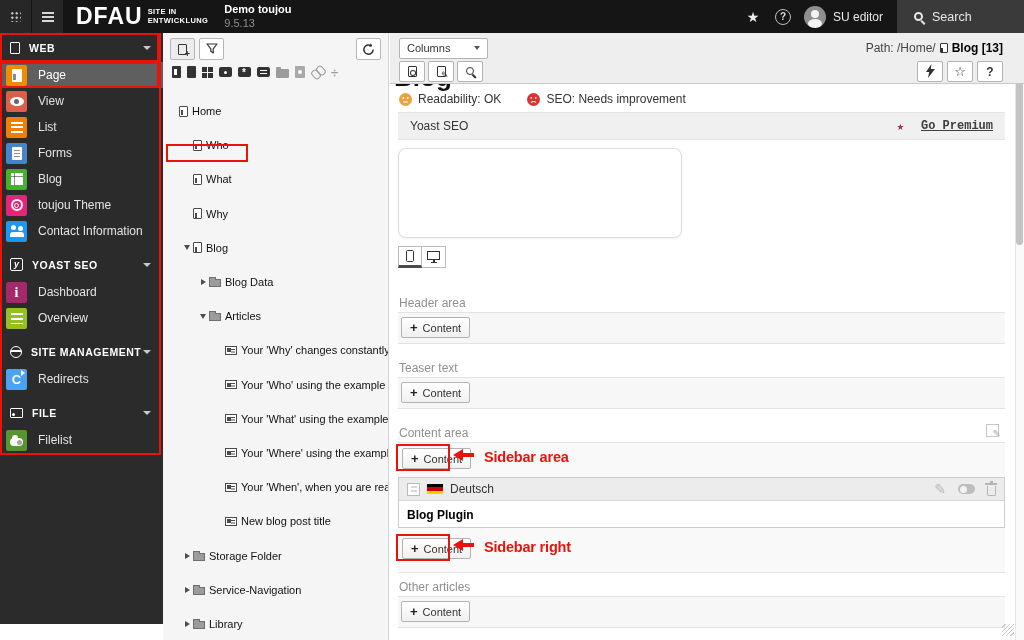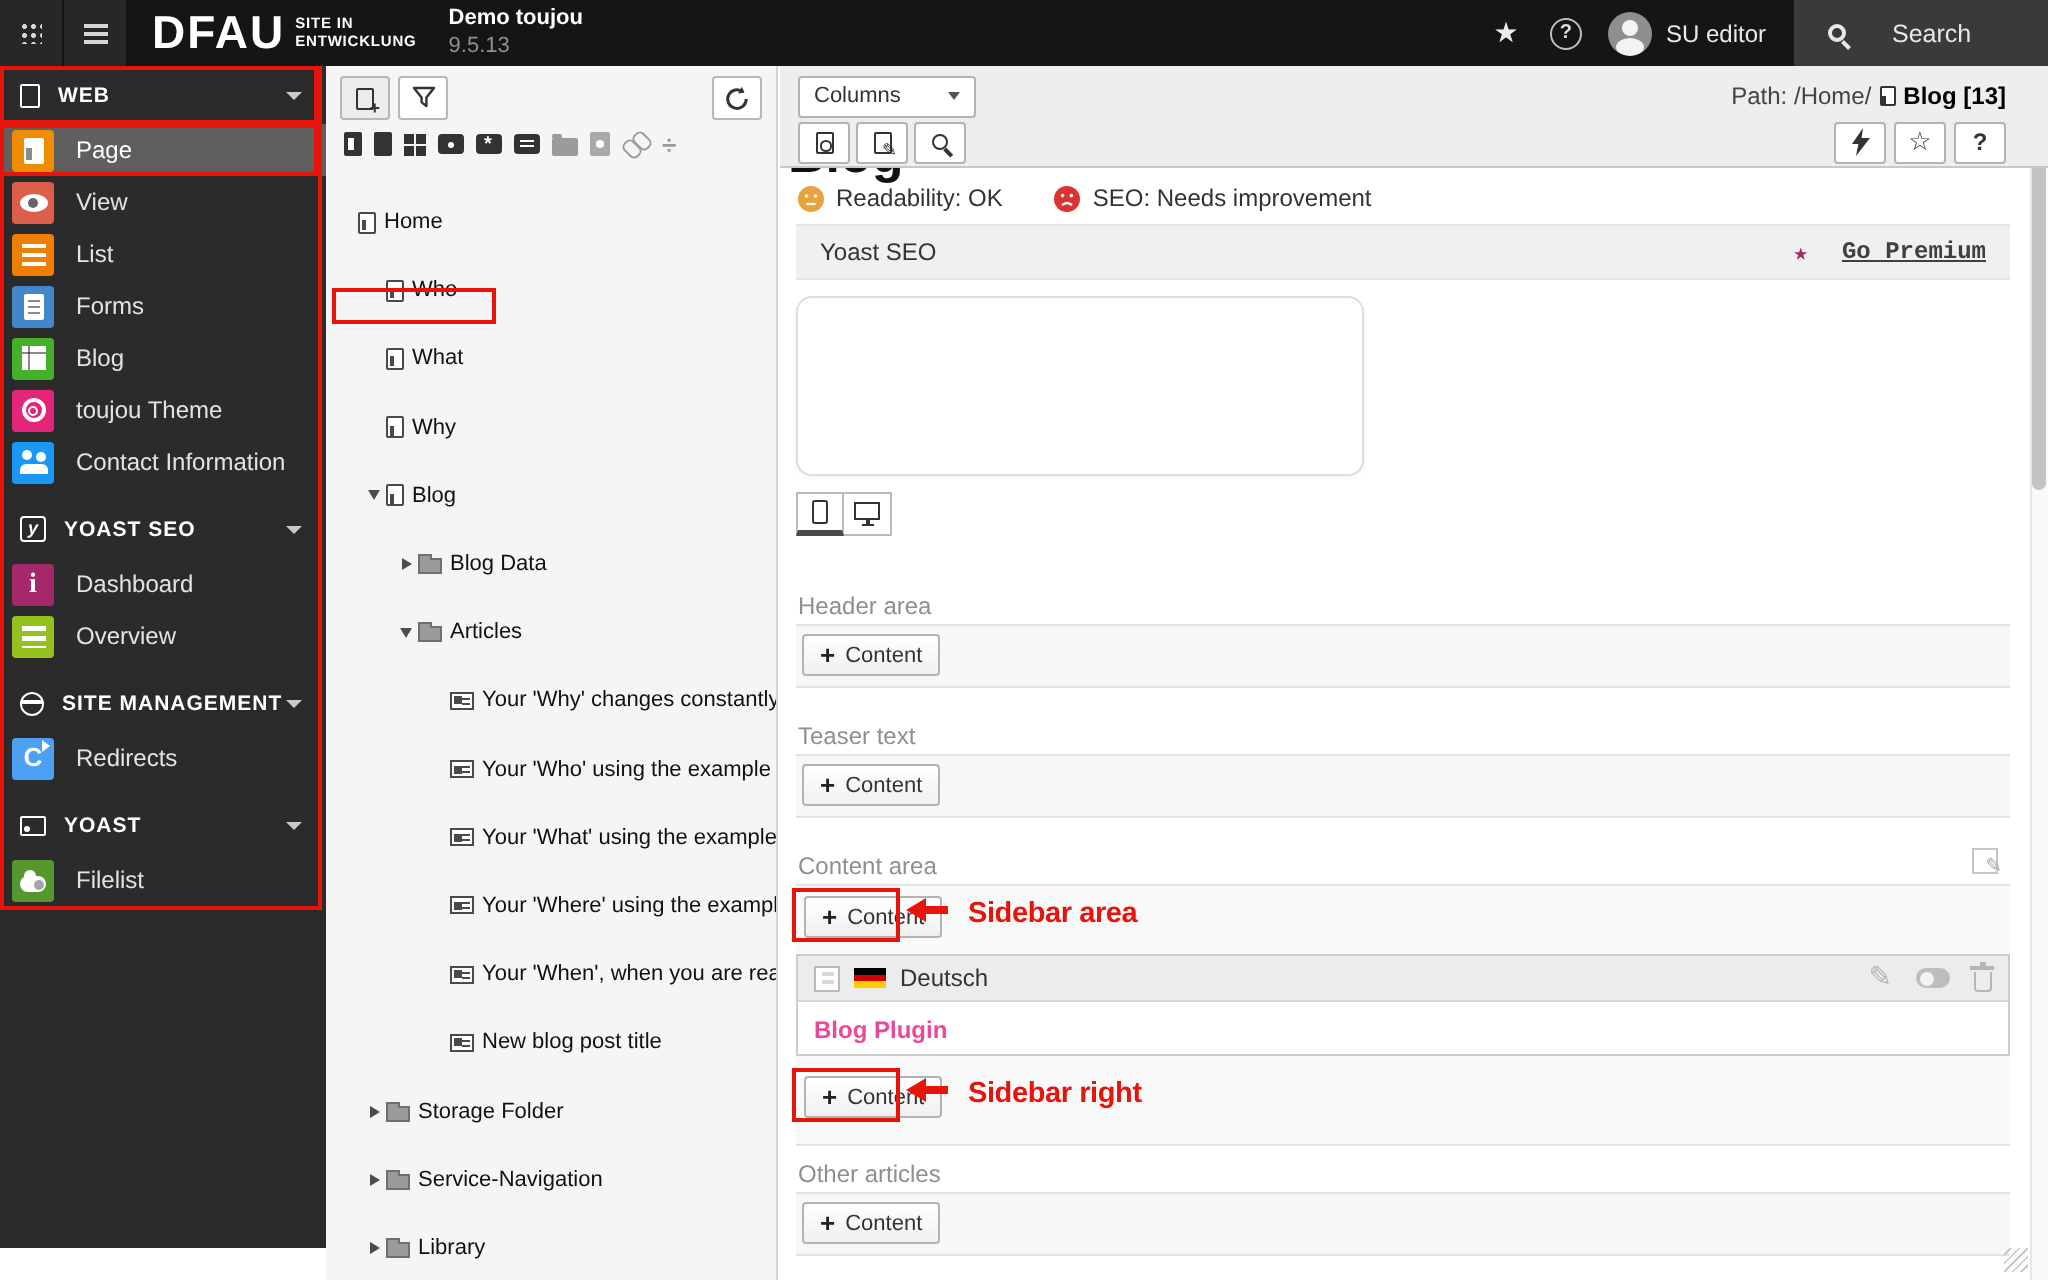"Search" .tb-search { gap: 23px -> 9px }
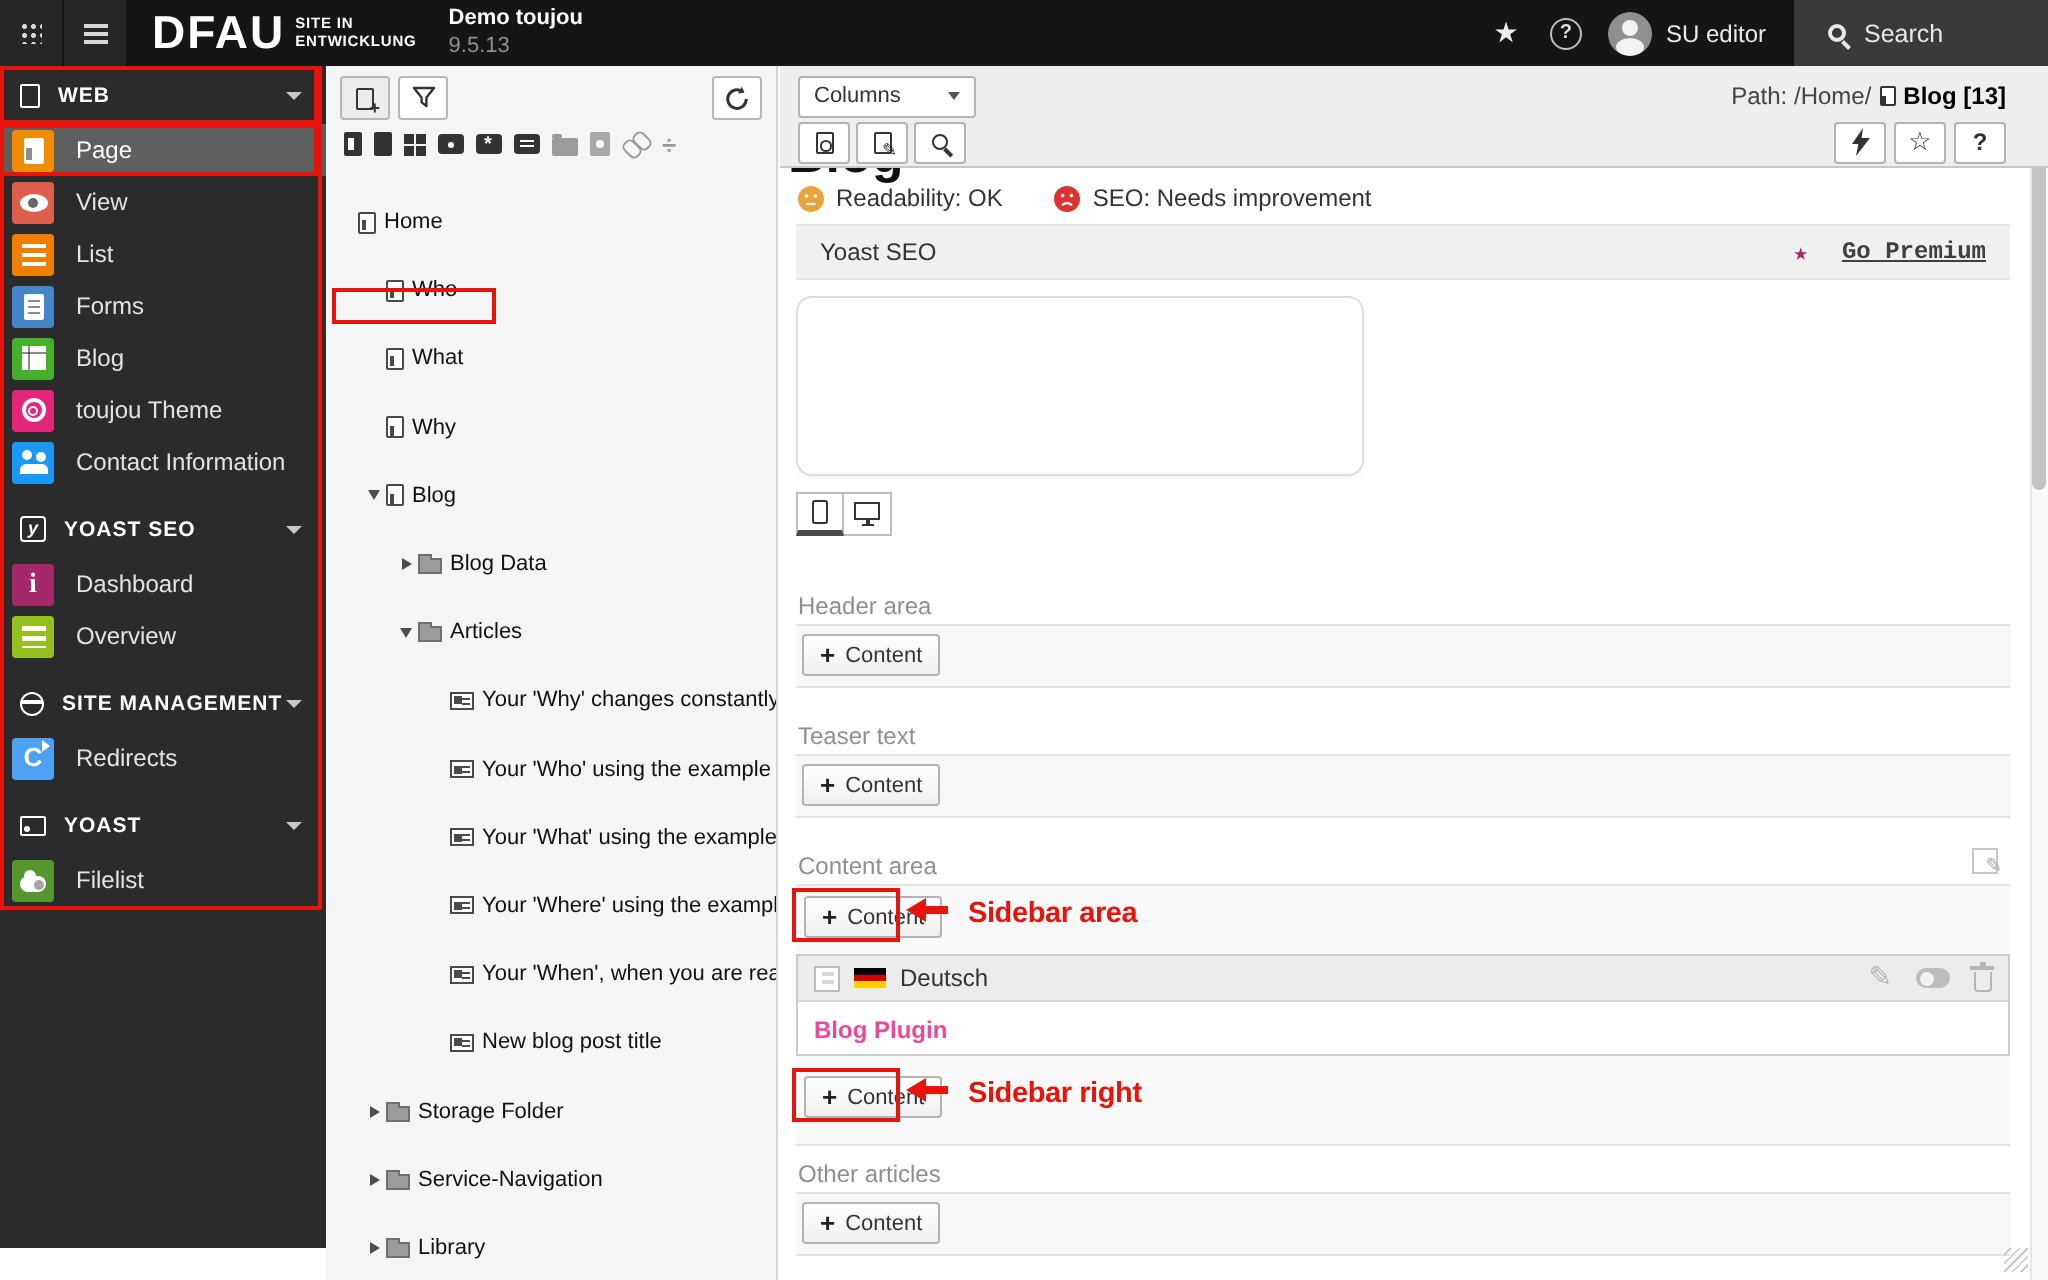"YOAST" span.mm-label { text: YOAST -> FILE }
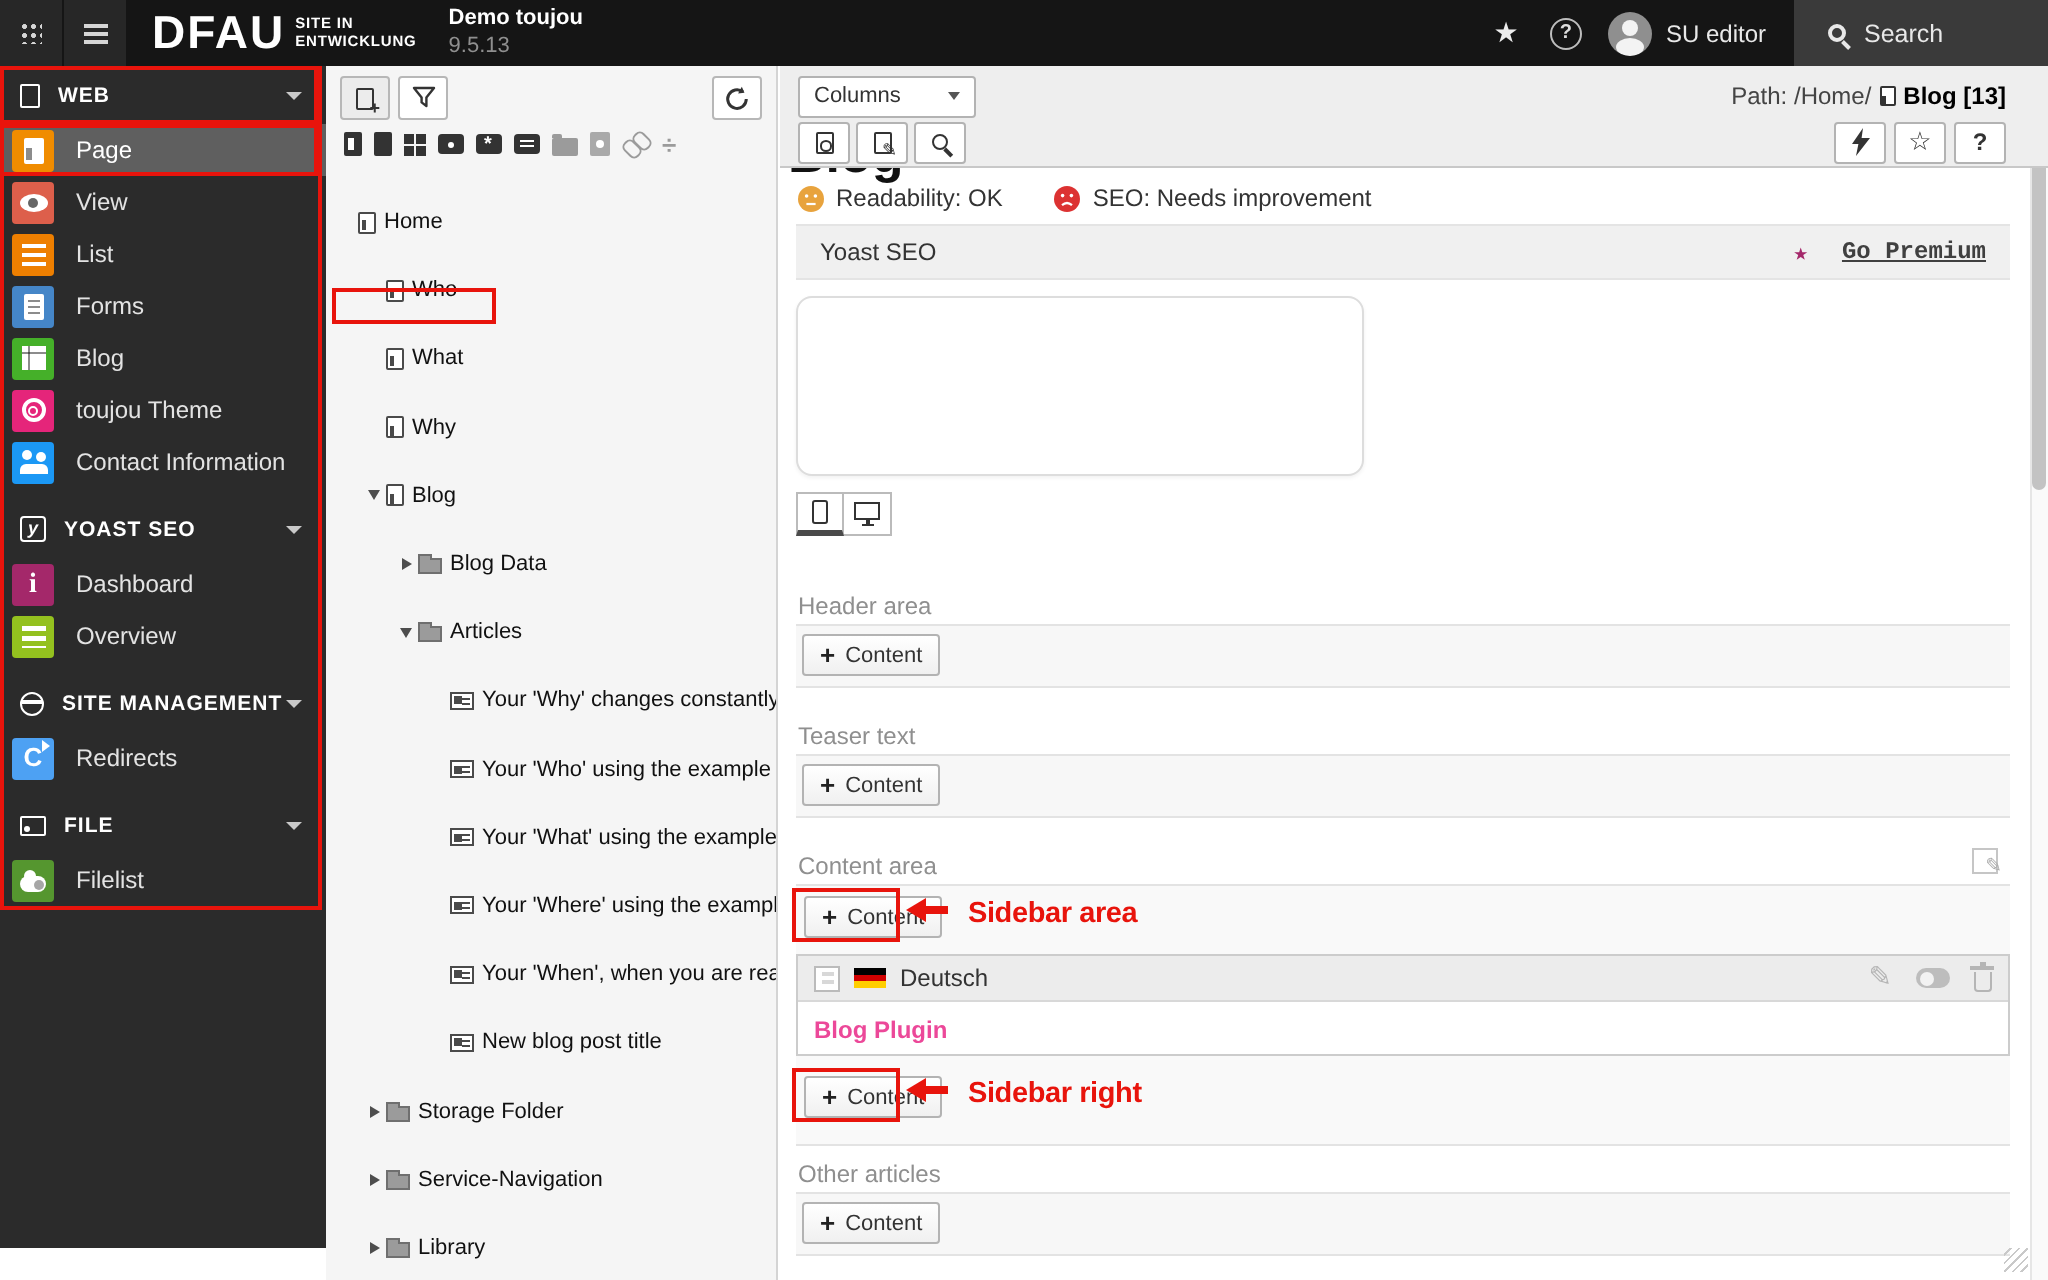"Blog Plugin" .ce-body { color: #ec4899 -> #000000 }
